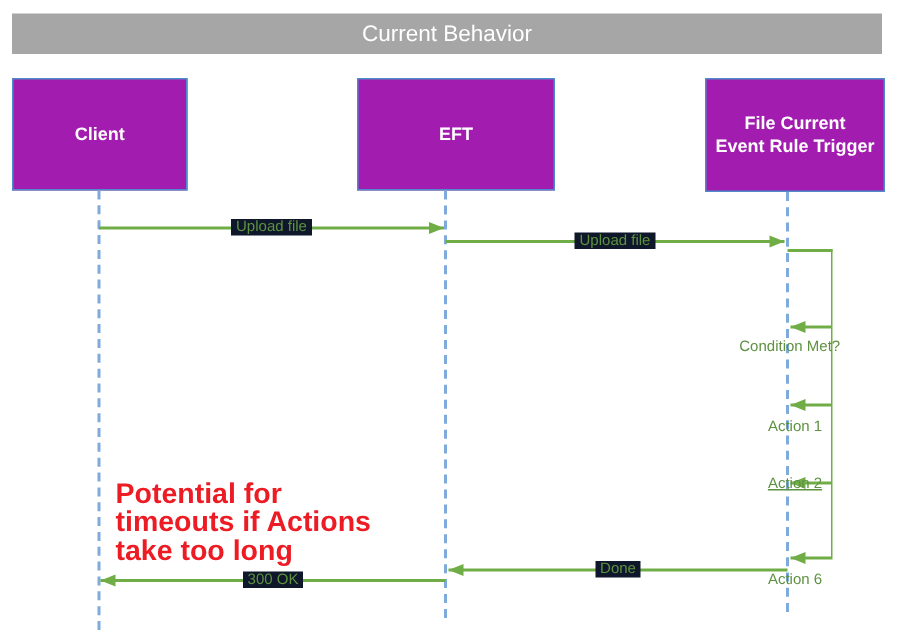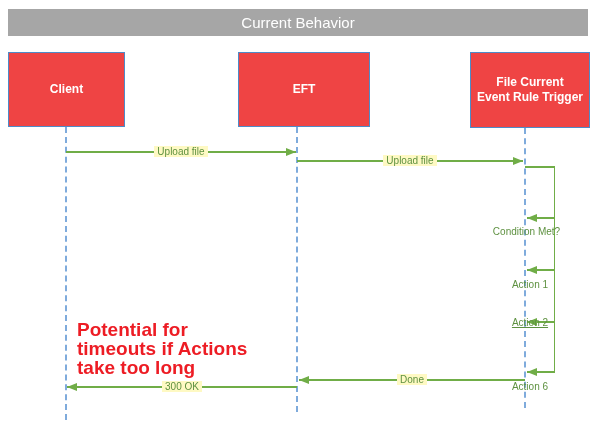"Client" .actor { background: #ef4444 -> #a21caf }
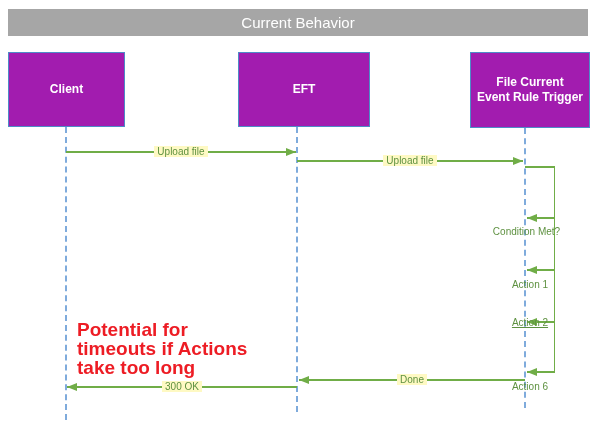"Upload file" .lbl-text { background: #fef9c3 -> #0f172a }
